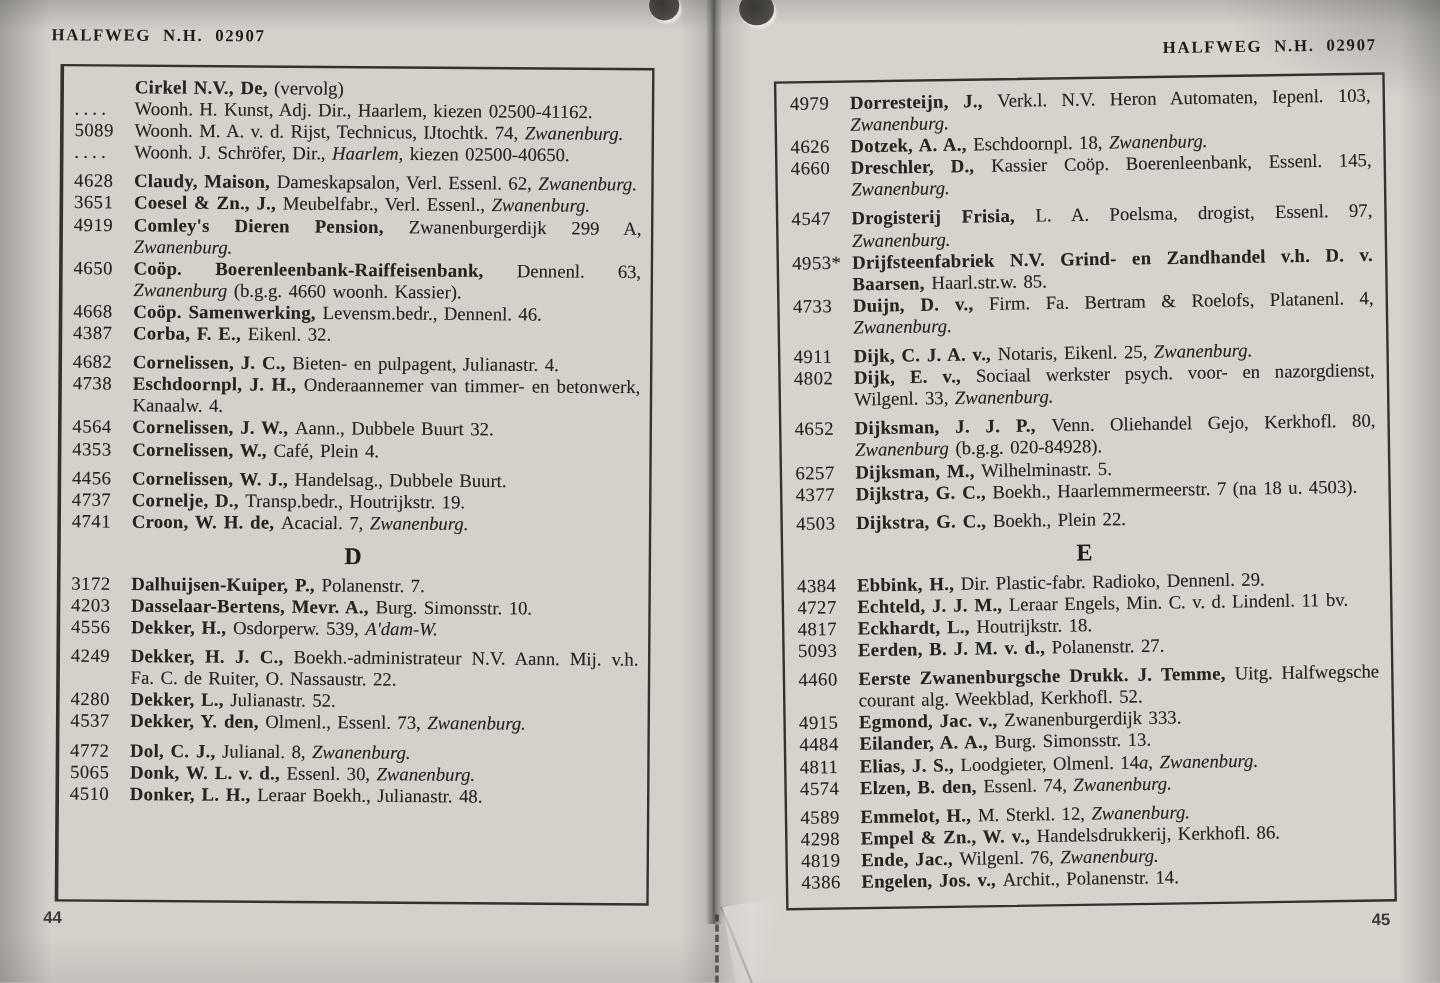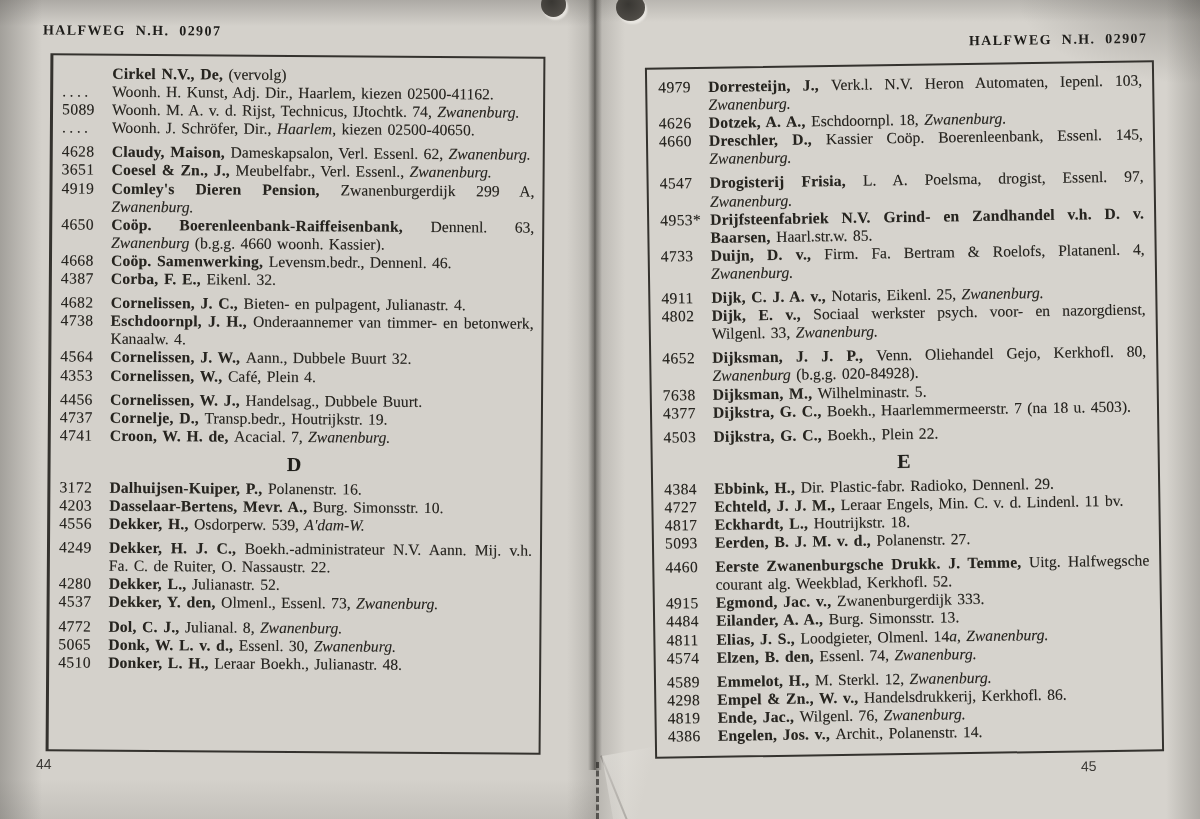"7638" span.num { text: 7638 -> 6257 }
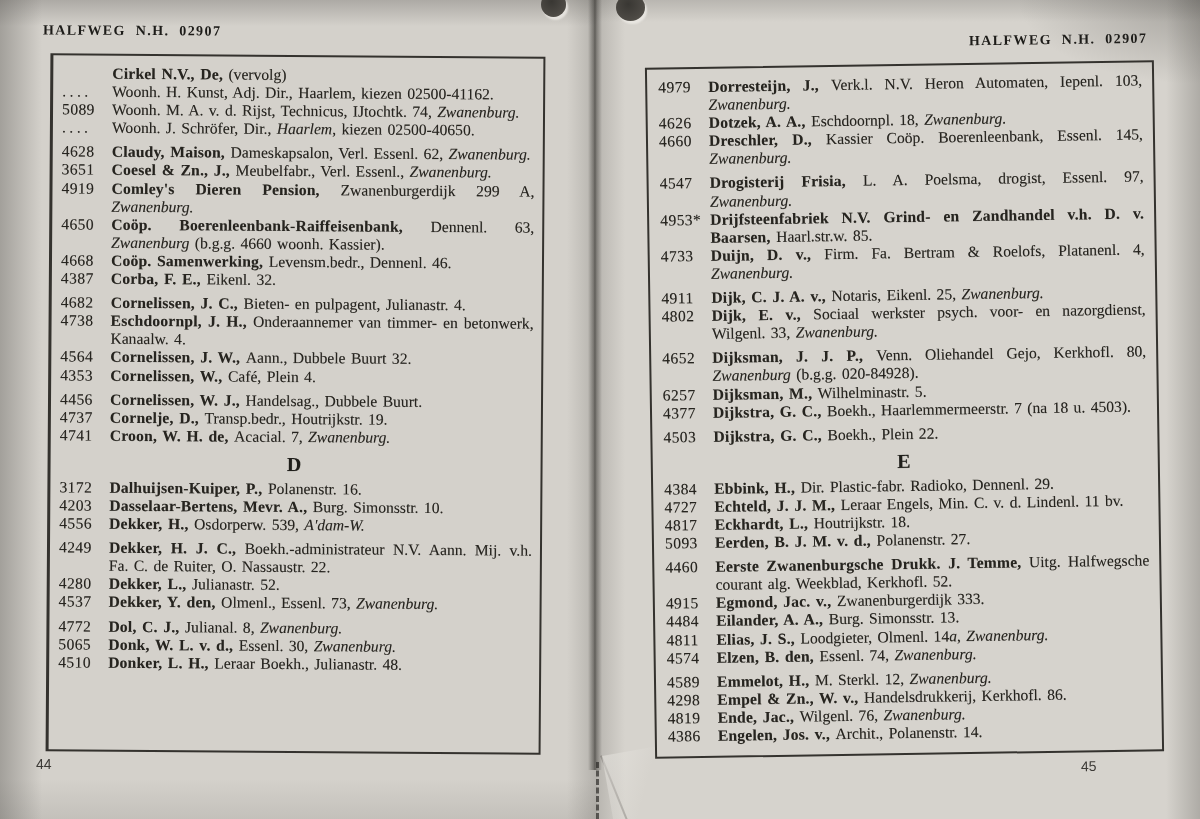"Polanenstr. 16." span.seg-n { text: 16 -> 7 }
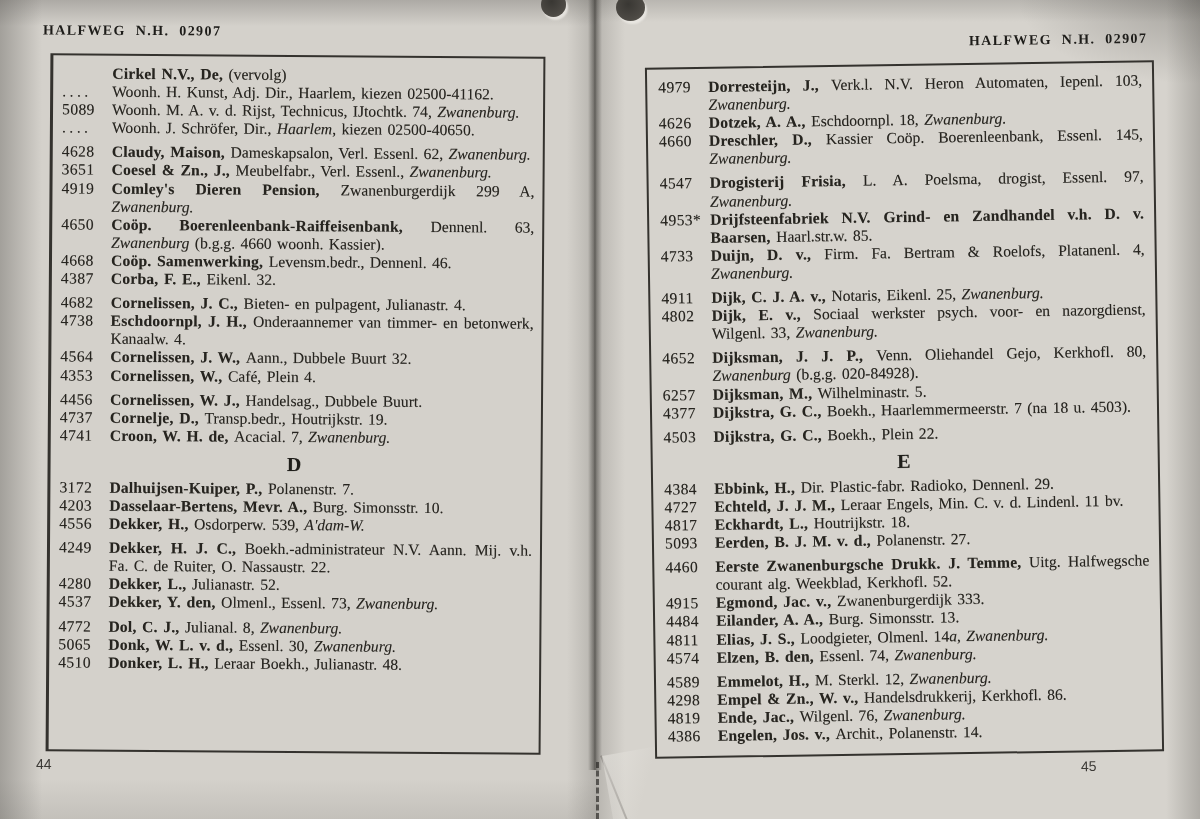"44" .page-number { font-weight: normal -> bold }
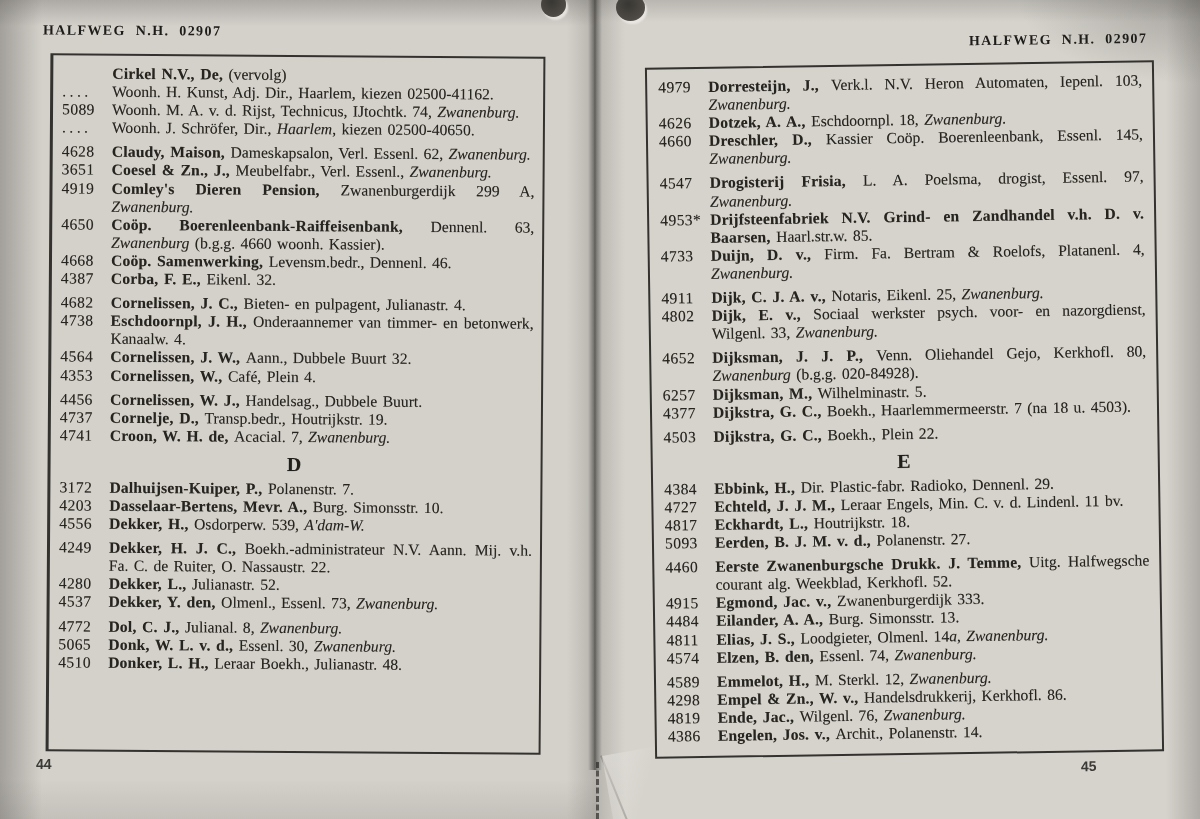"45" .pn-right { left: 1081px -> 1143px }
